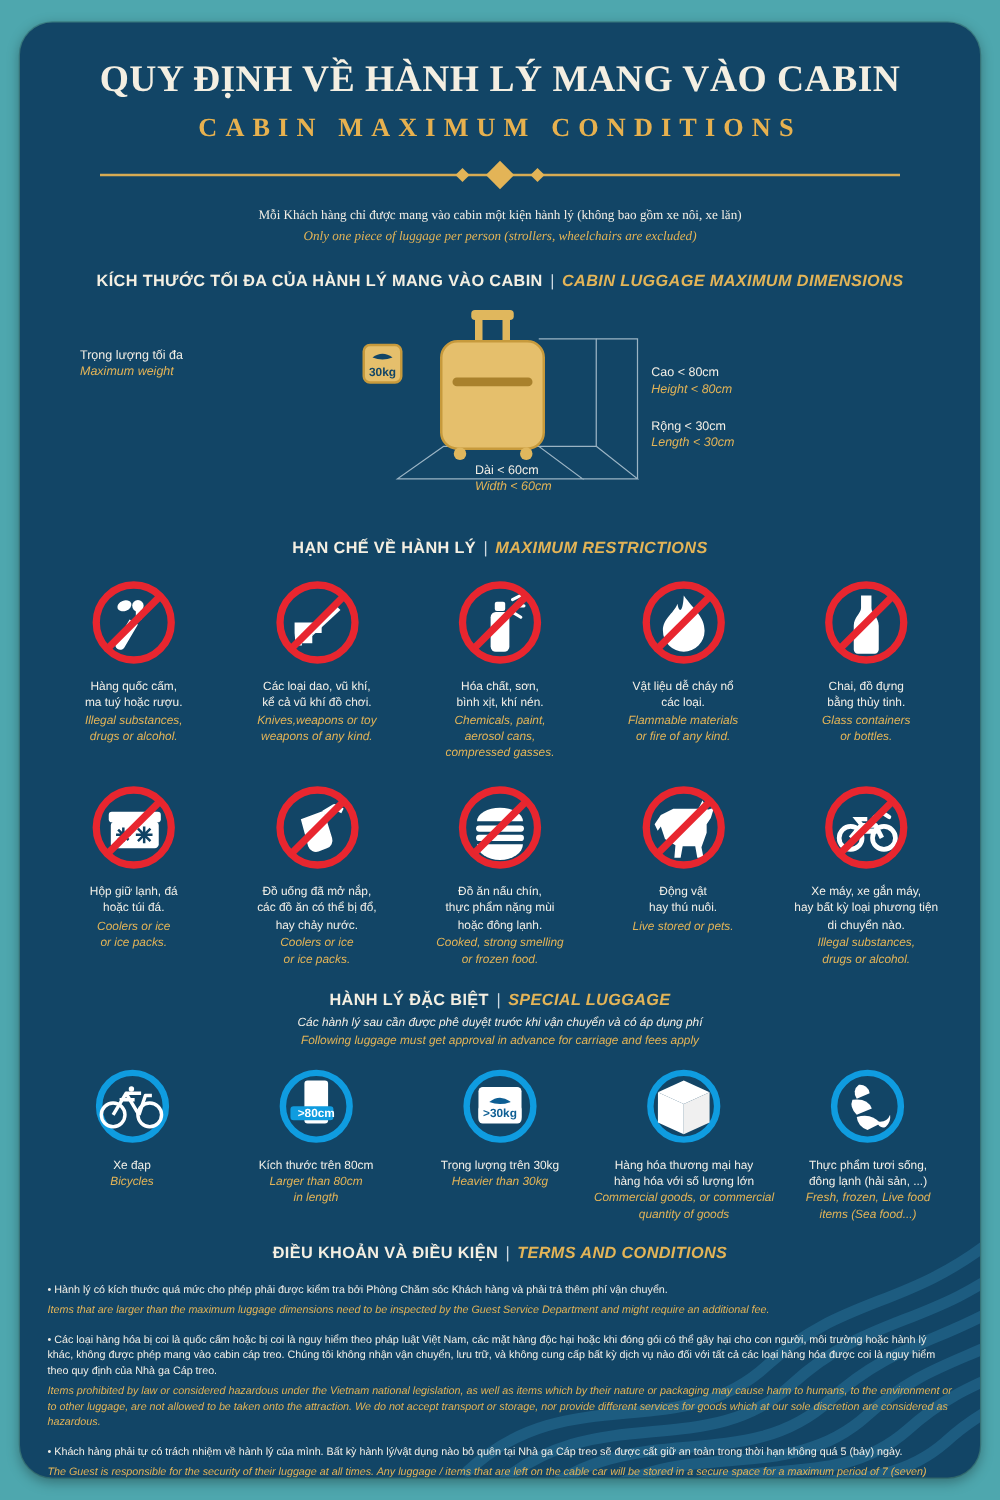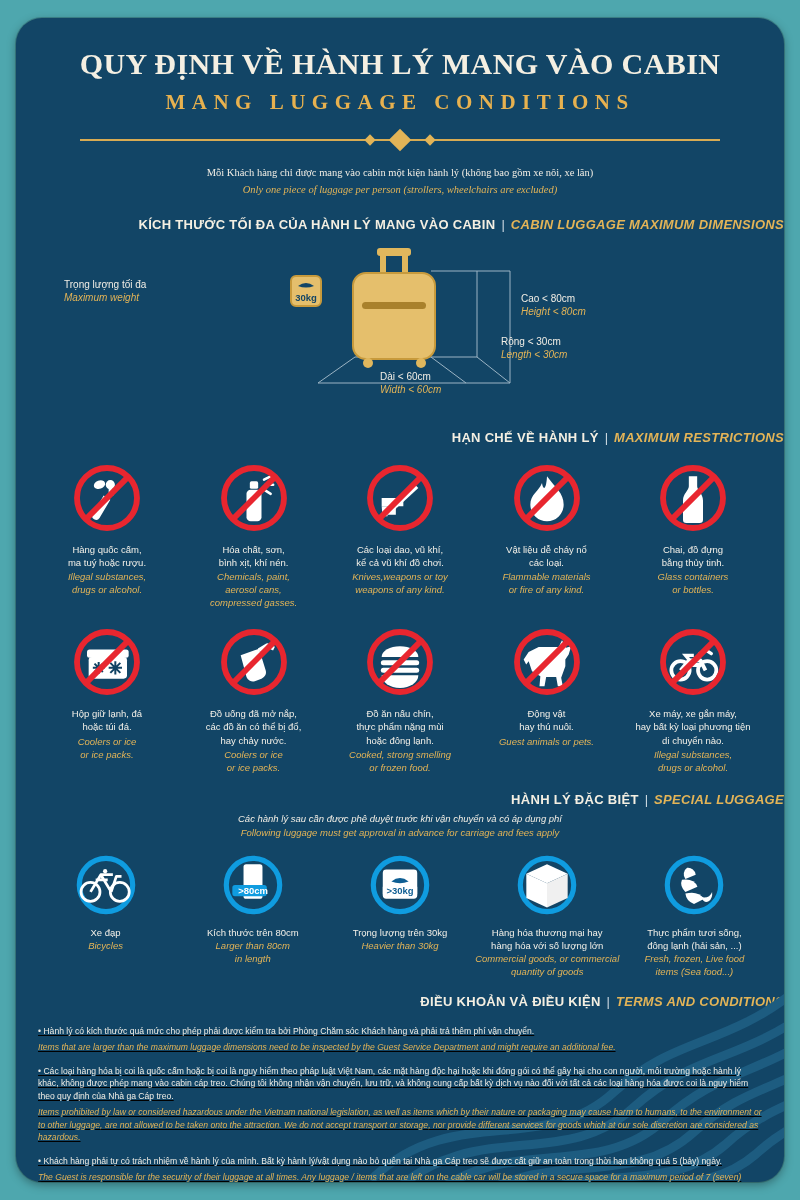"MANG LUGGAGE CONDITIONS" div.title-en { text: MANG LUGGAGE -> CABIN MAXIMUM }
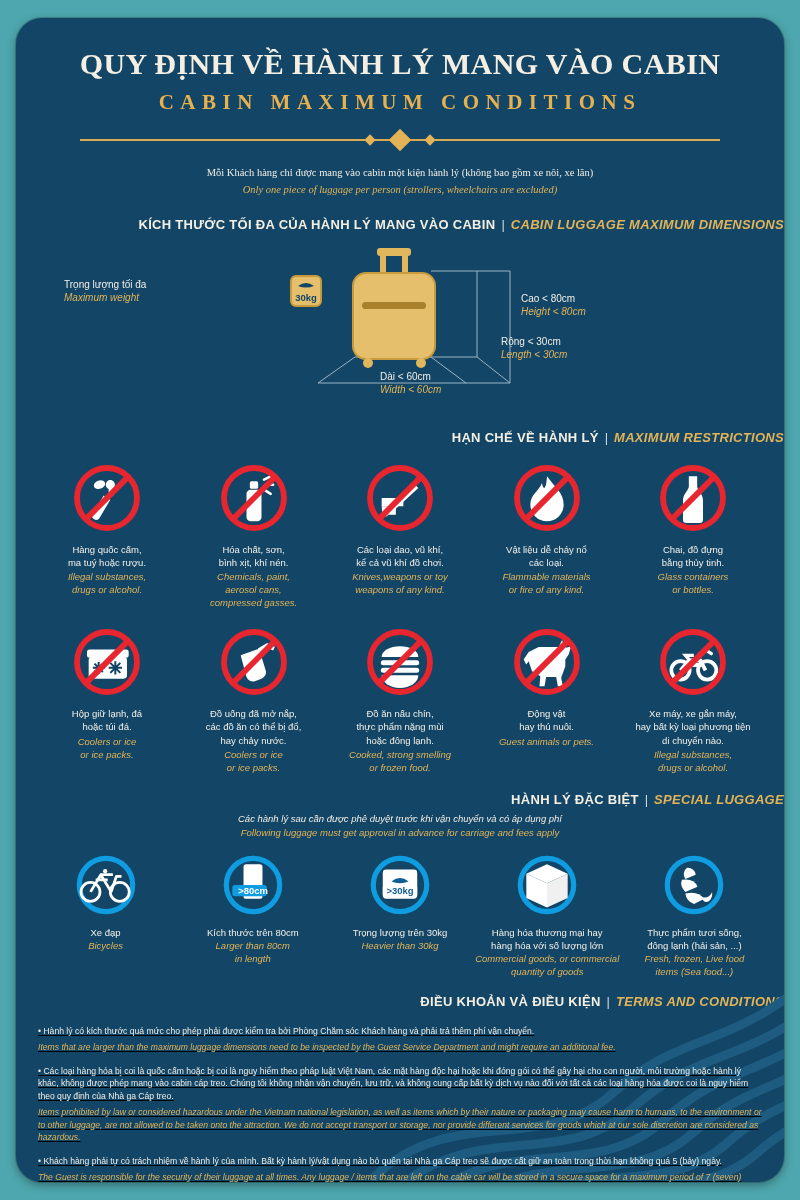"KÍCH THƯỚC TỐI ĐA CỦA" .section-head { text-align: right -> center }
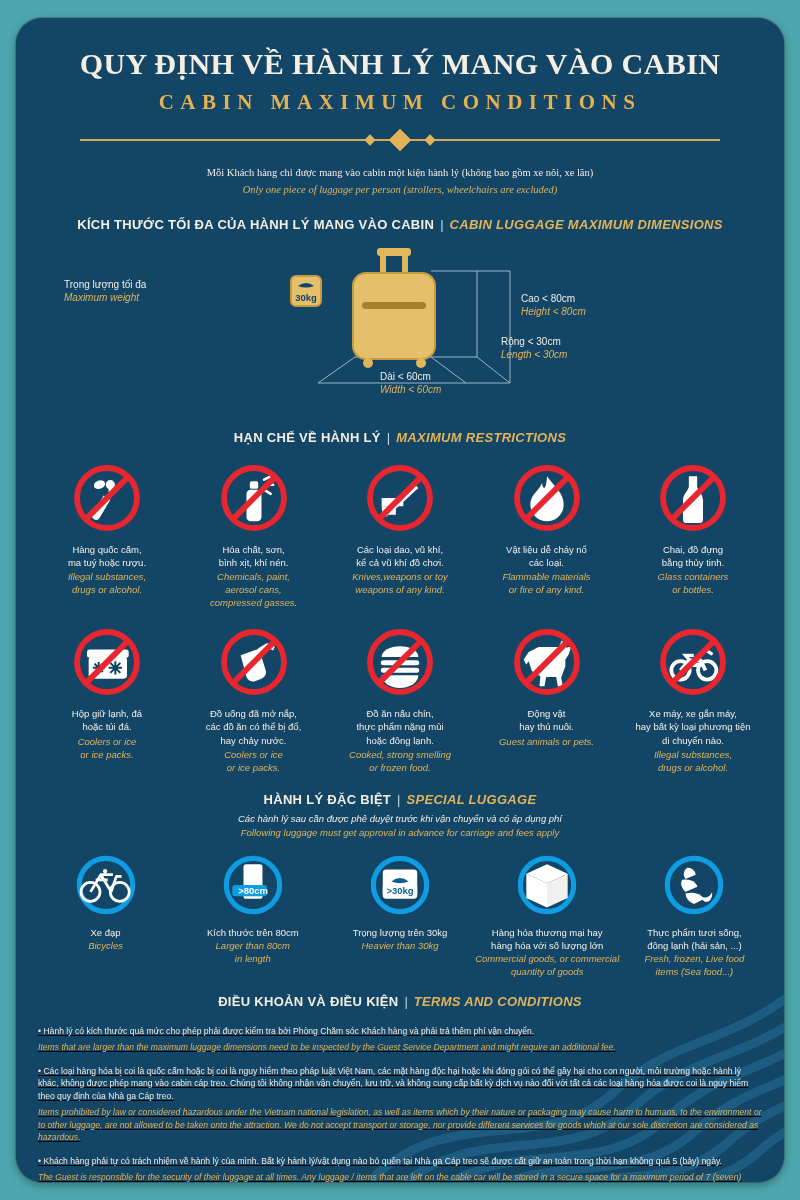"Rộng < 30cm" .dim-depth { left: 485px -> 505px }
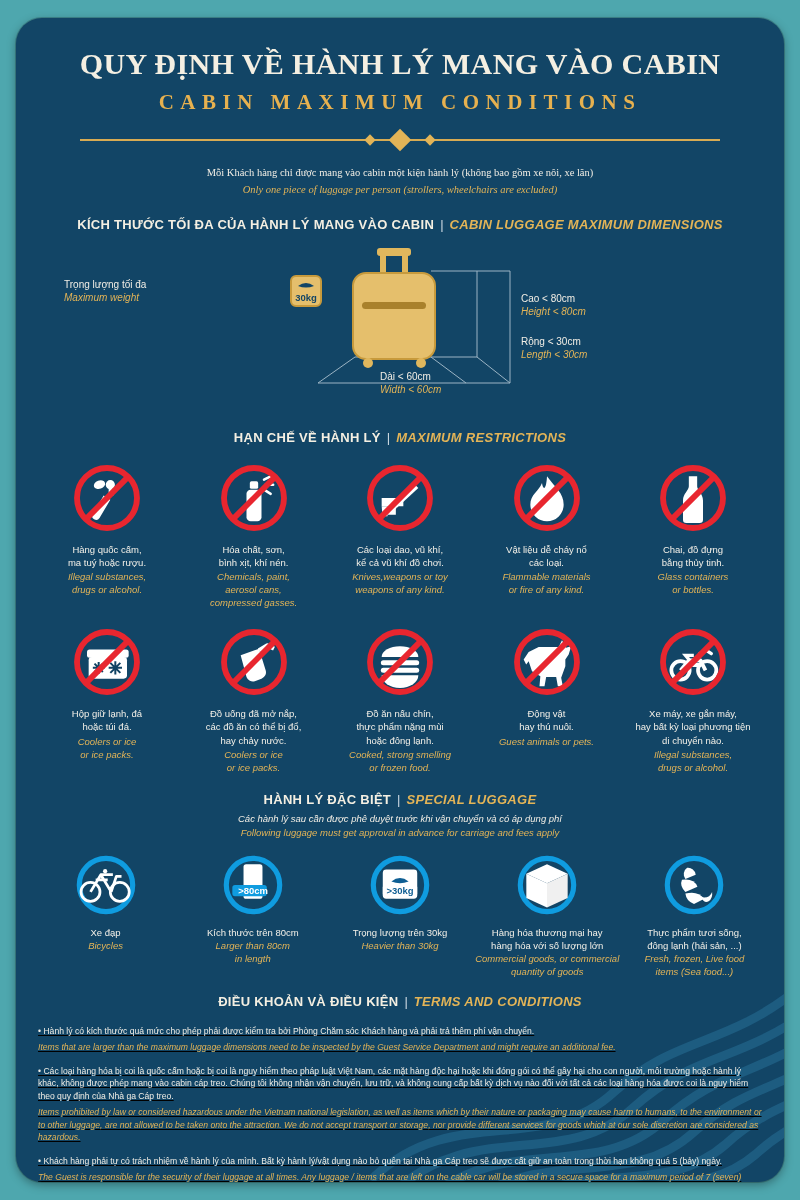"Hóa chất, sơn," div.cell { order: before "Các loại dao, vũ khí," -> after "Các loại dao, vũ khí," }
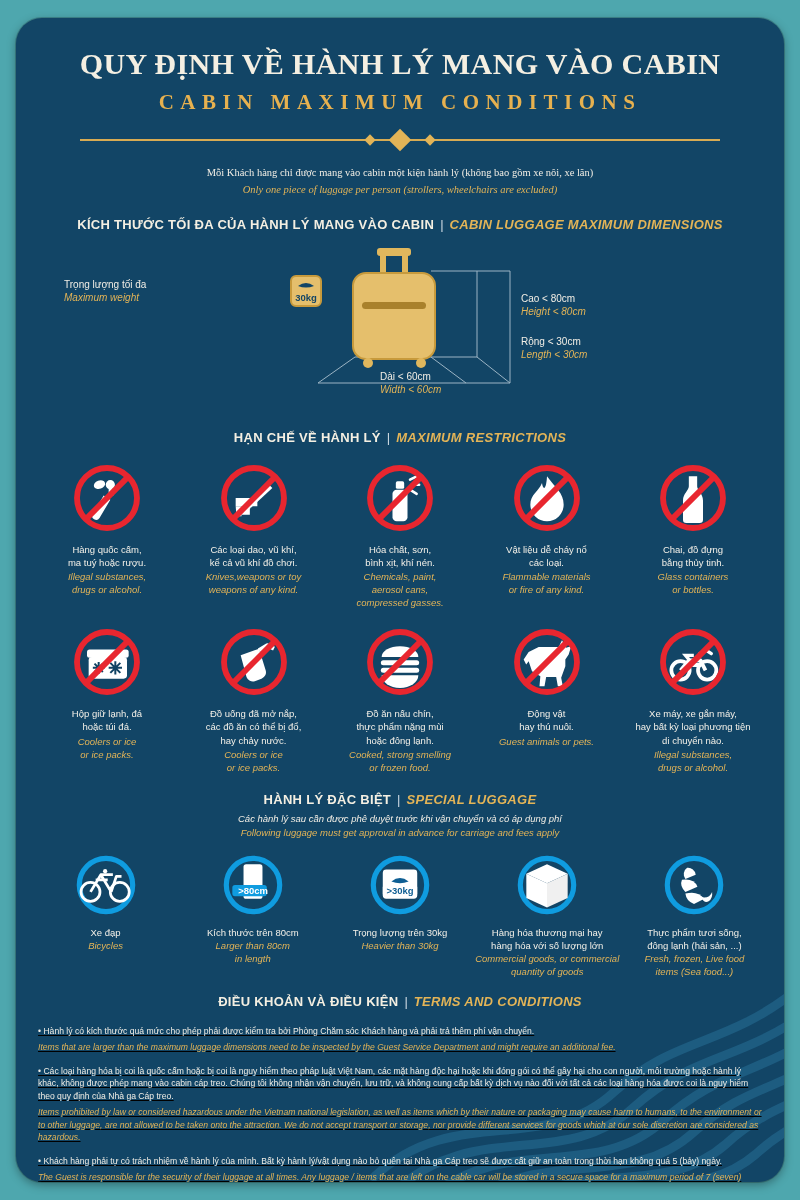"Guest animals or pets." span.en { text: Guest animals -> Live stored }
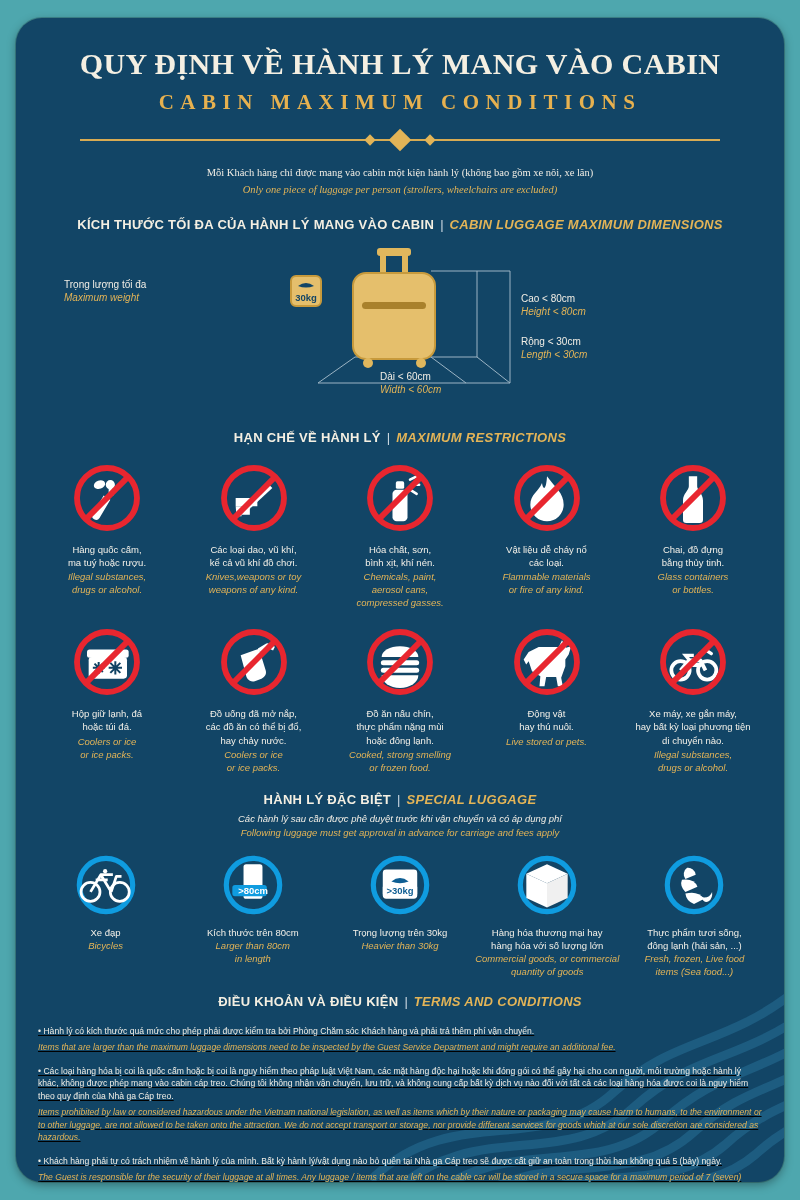"• Hành lý có kích" .term { text-decoration: underline -> none }
